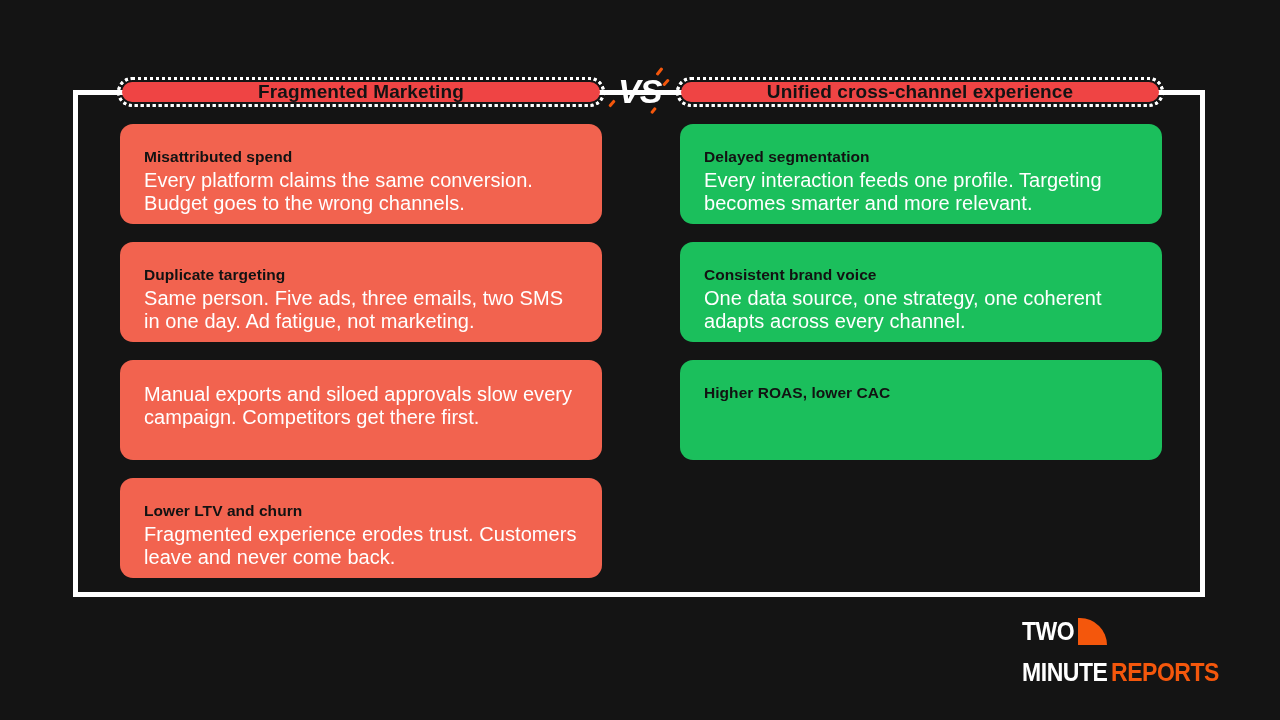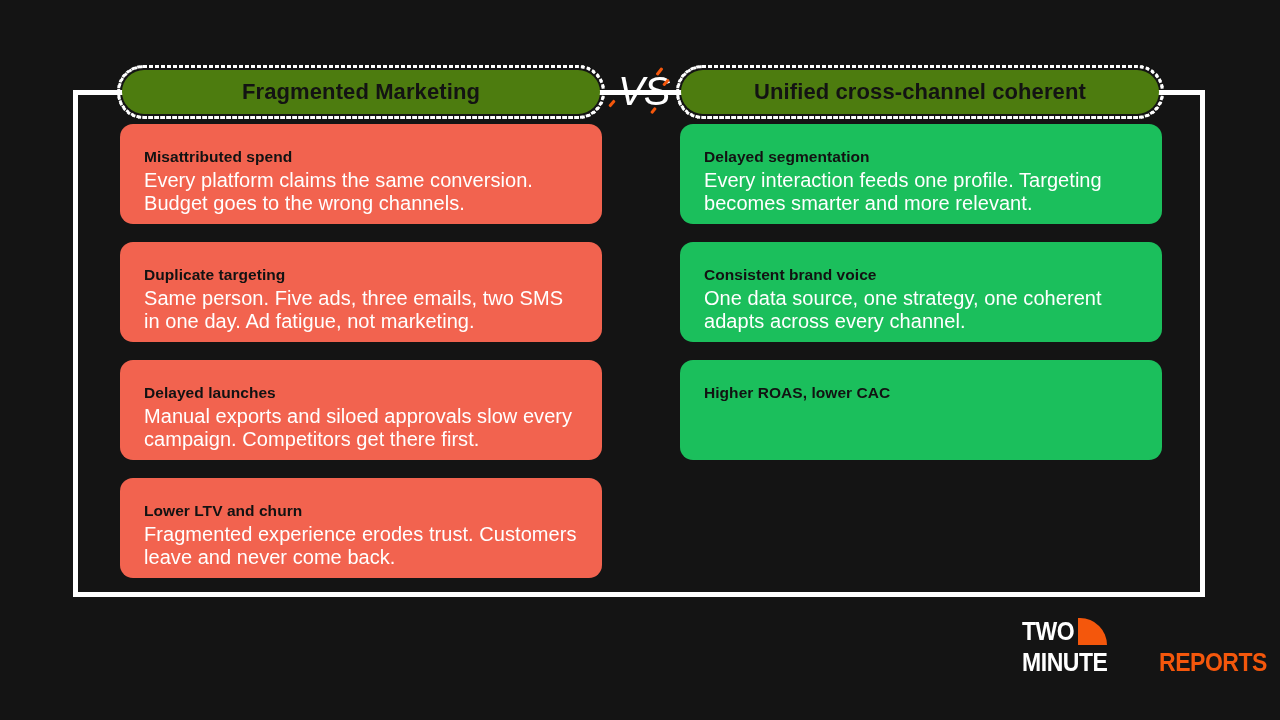"Fragmented Marketing" .pill { background: #4d7c0f -> #ef4444; font-size: 22px -> 19px; height: 44px -> 20px }
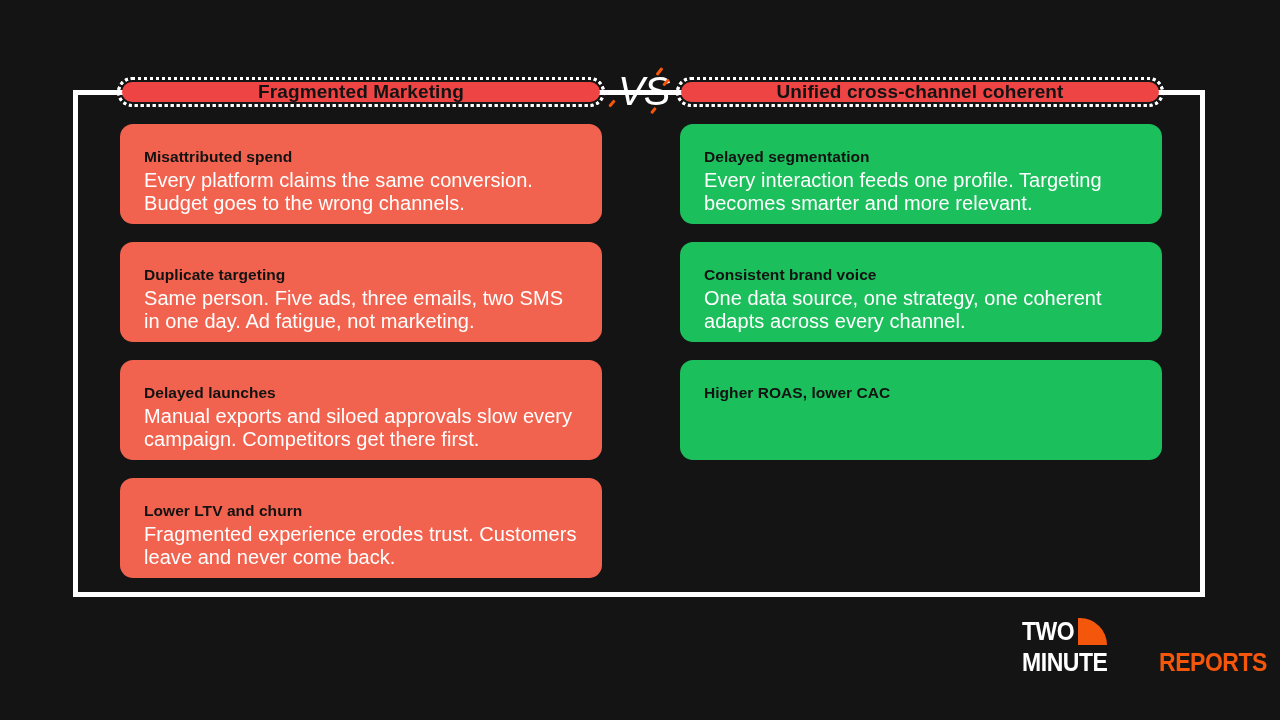"VS" #vs-text { font-size: 40px -> 34px; font-weight: normal -> bold }
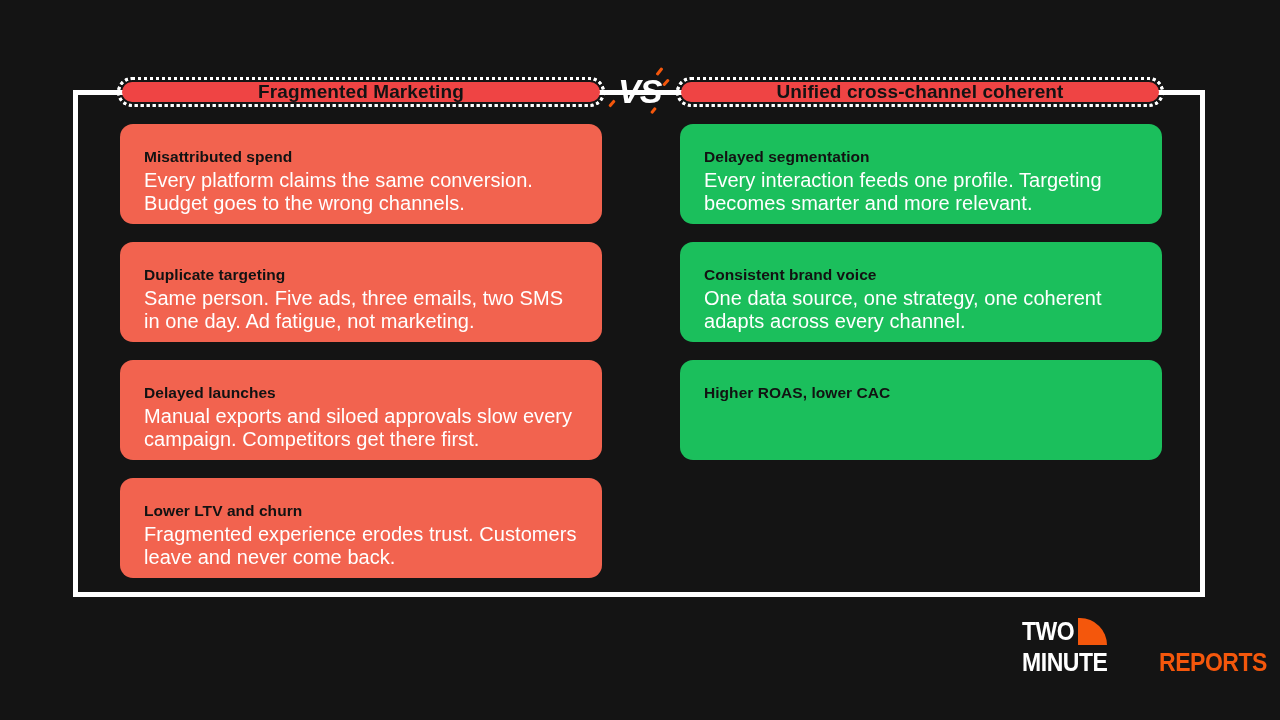"Unified cross-channel coherent" span { text: coherent -> experience }
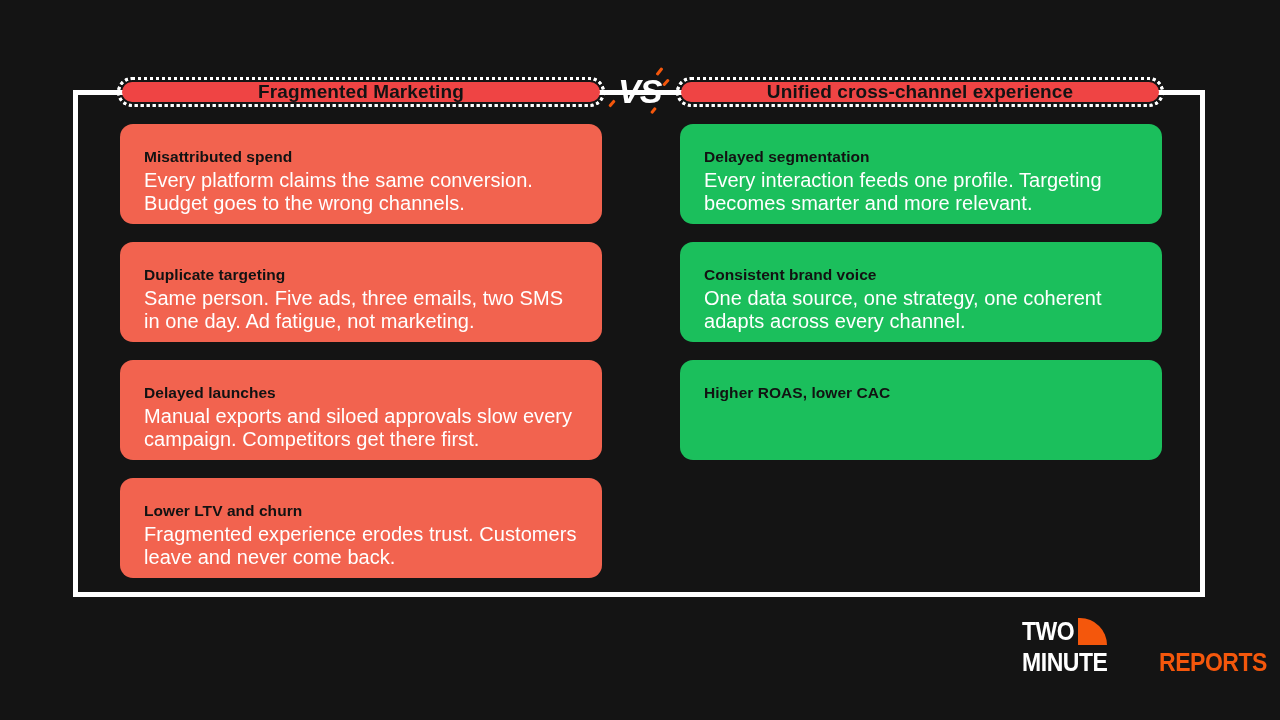"Delayed launches" p.card-title { html: <p>Delayed launches</p> -> none }
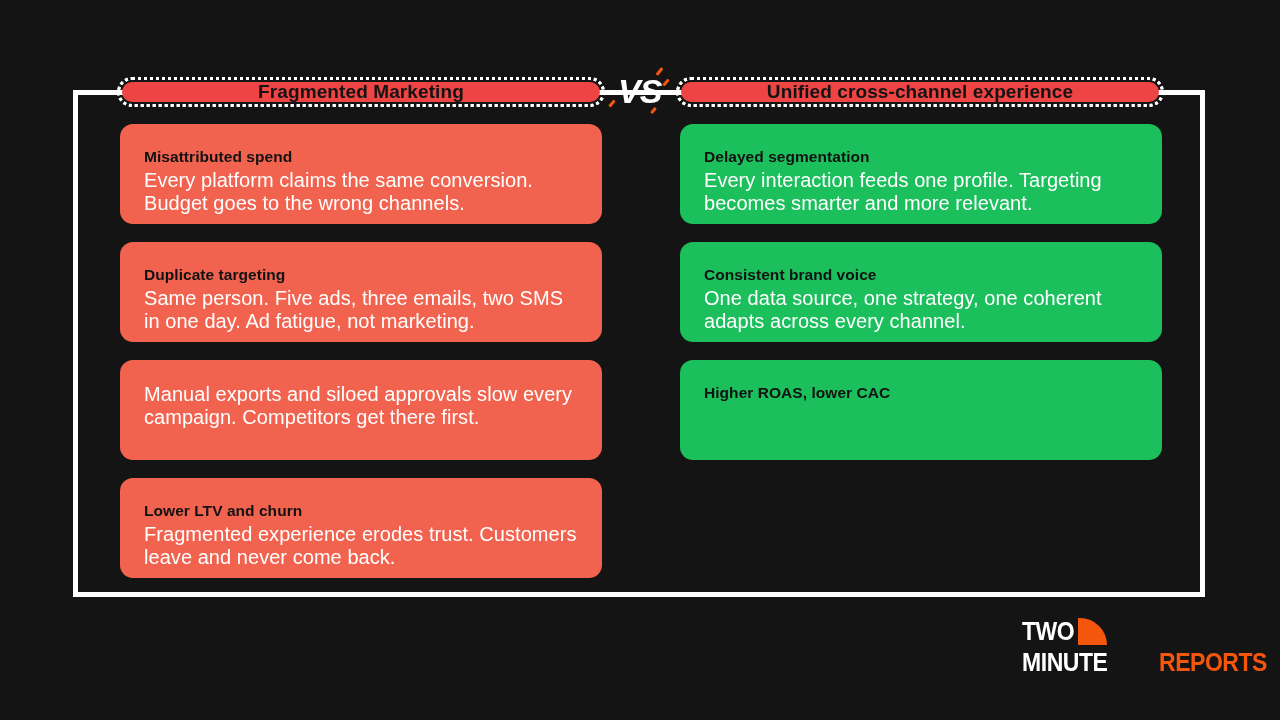"MINUTE" #logo-row-2 { gap: 48px -> none; margin-top: 4px -> 14px }
